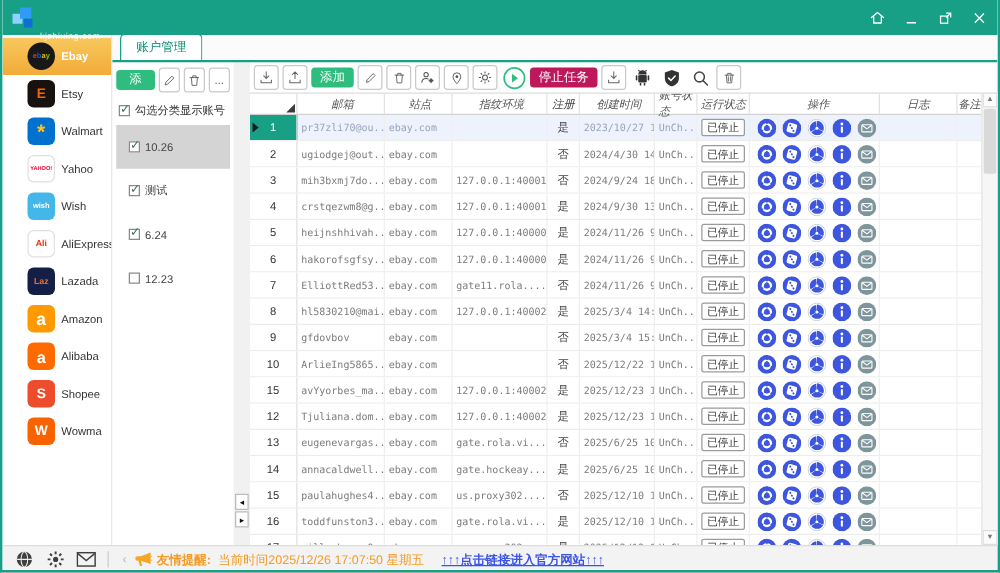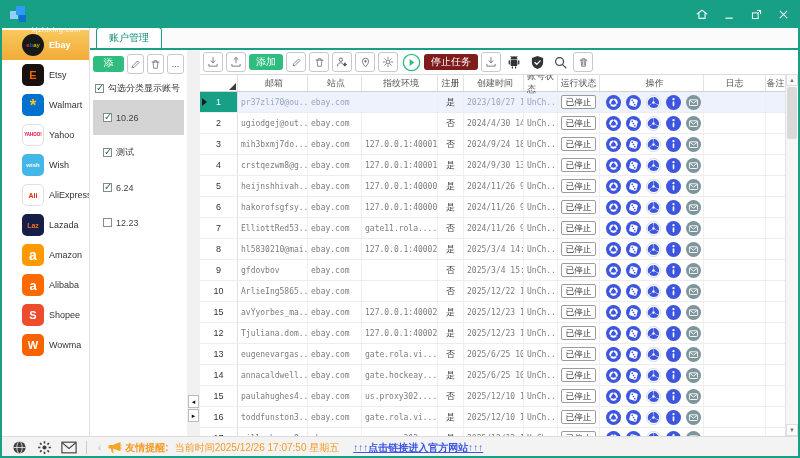"停止任务" button.btn-green { background: #7f1d1d -> #be185d }
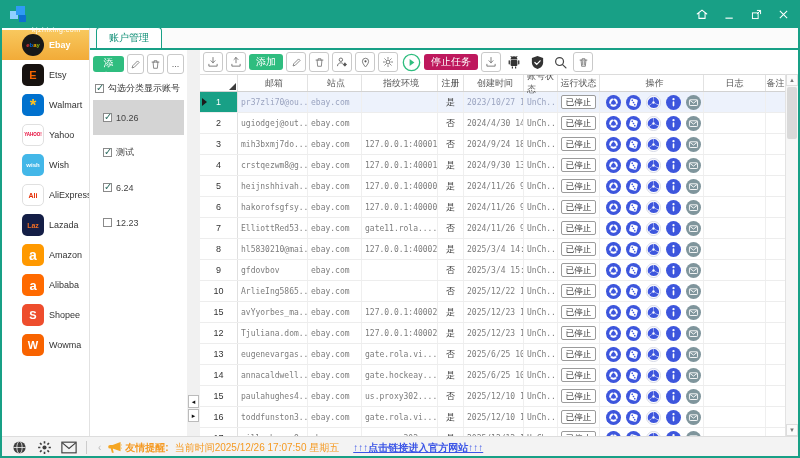"邮箱" .ghead { font-style: none -> italic }
